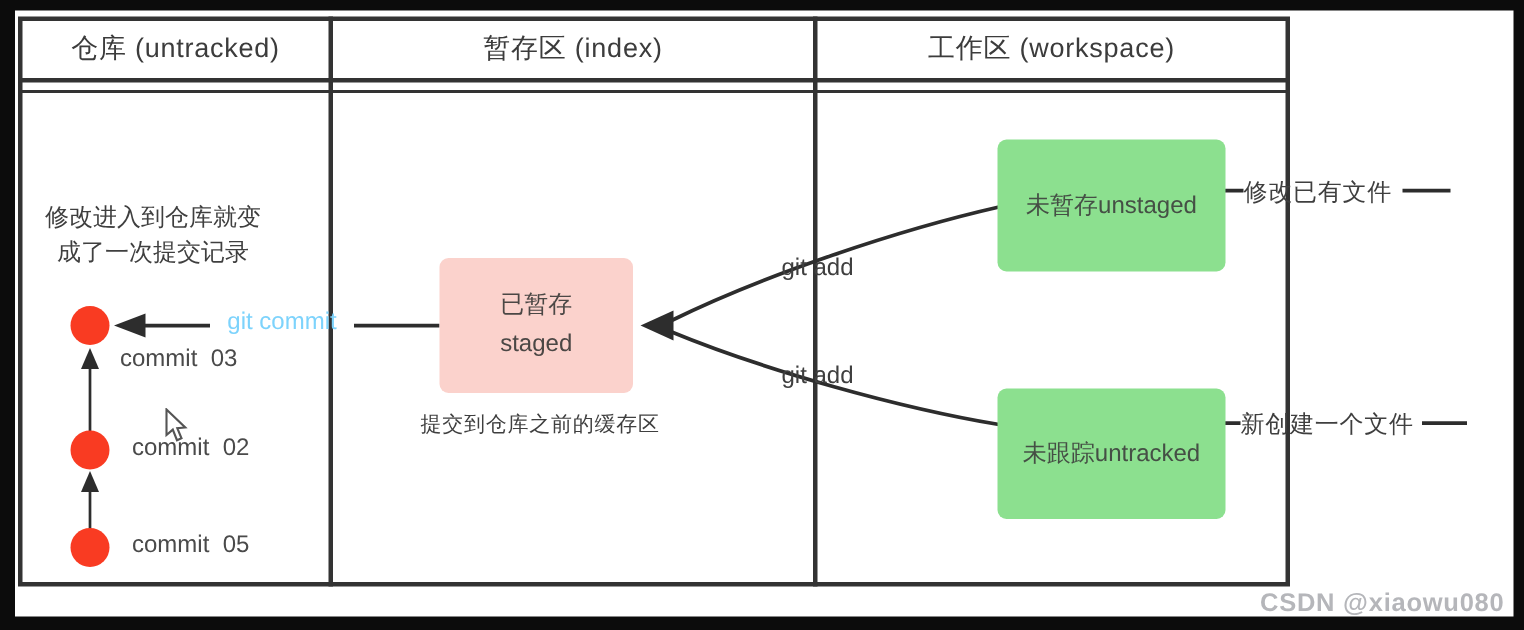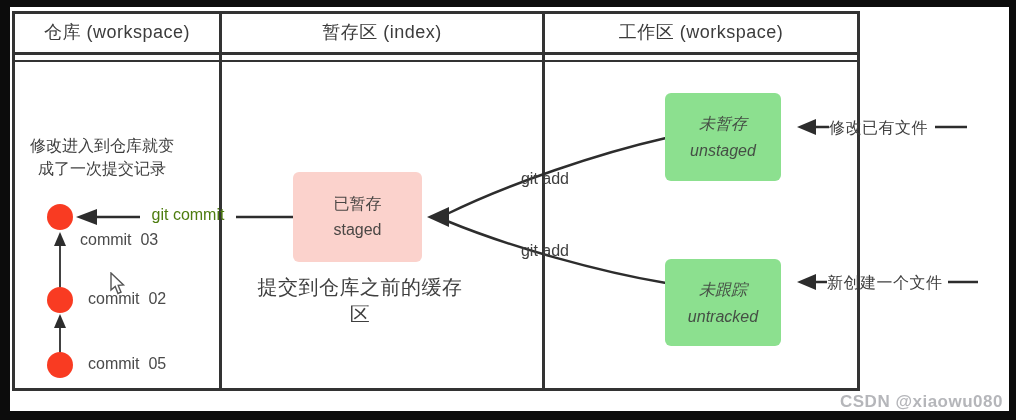"仓库 (workspace)" div.abs { text: workspace -> untracked }
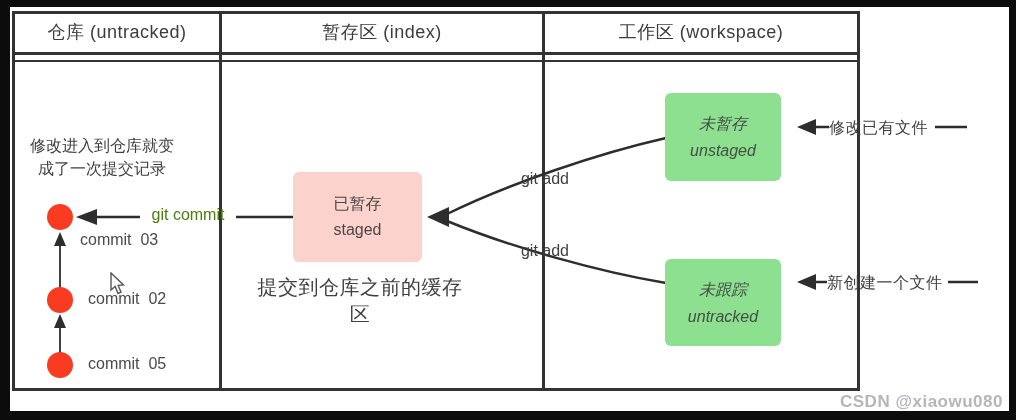"未暂存" .green-box { flex-direction: column -> row; font-style: italic -> none; width: 116px -> 152px }
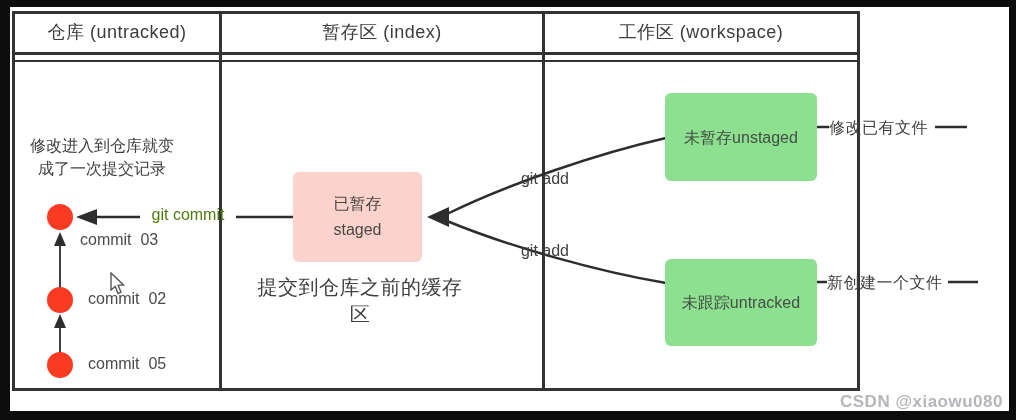"git commit" #git-commit-label { color: #4d7c0f -> #7dd3fc }
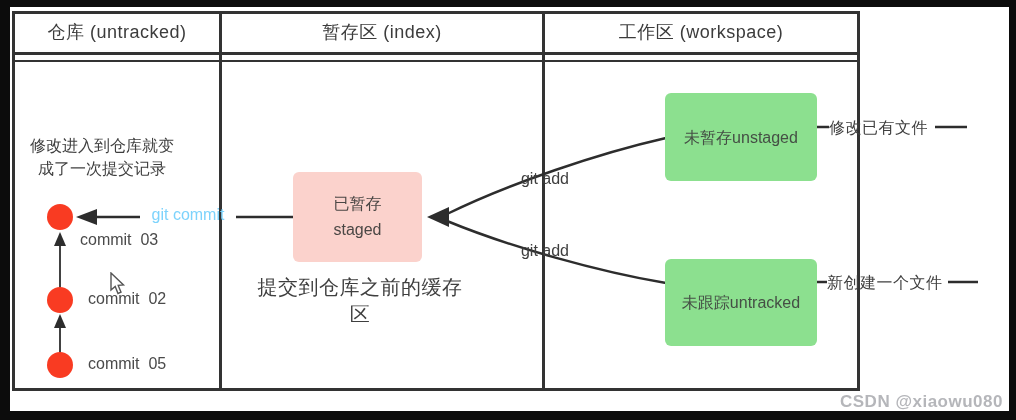"提交到仓库之前的缓存区" #index-caption { font-size: 20px -> 14px }
